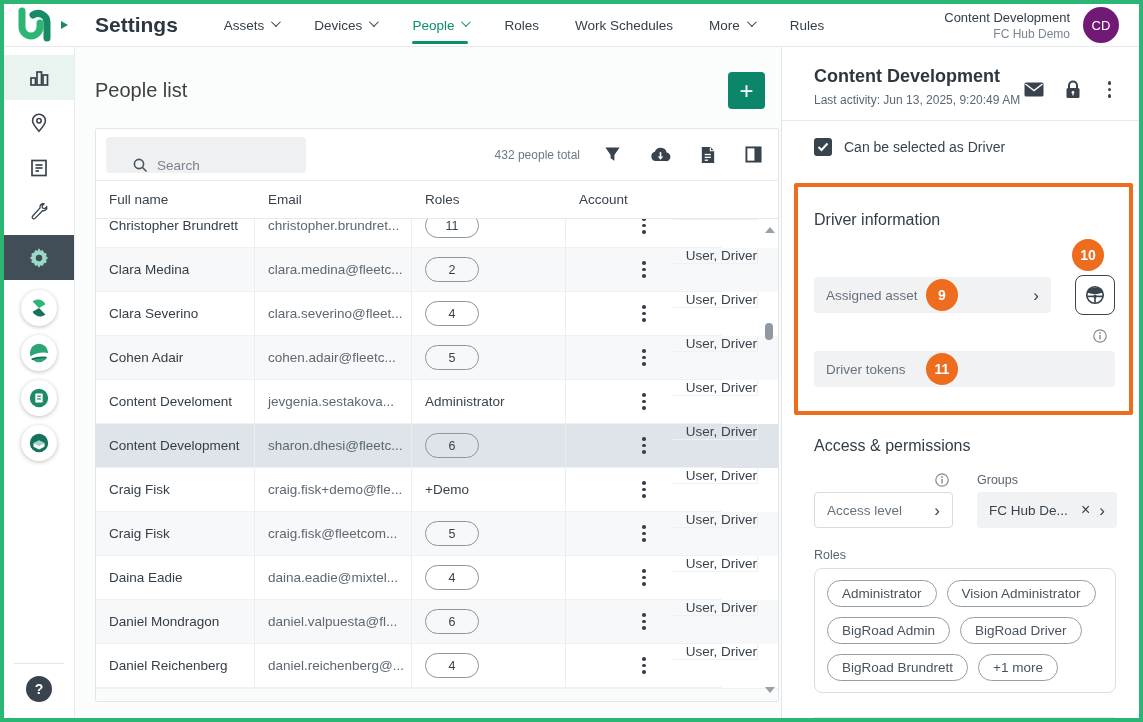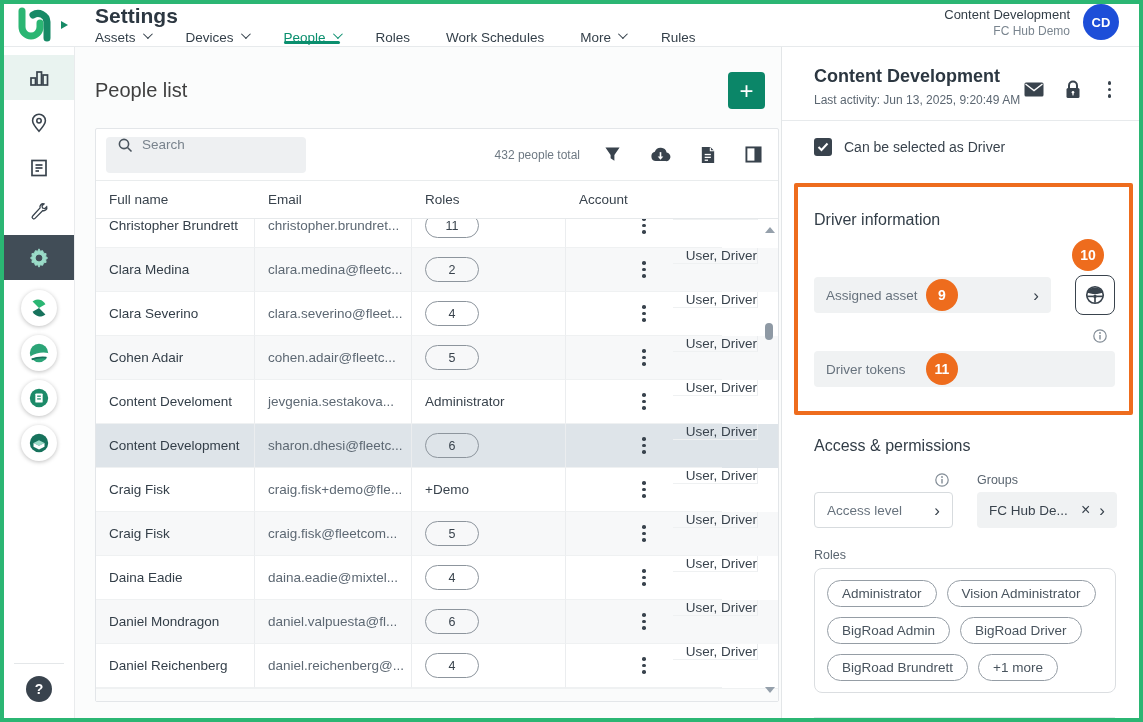"Settings" .topbar { align-items: flex-start -> center; flex-direction: column -> none }
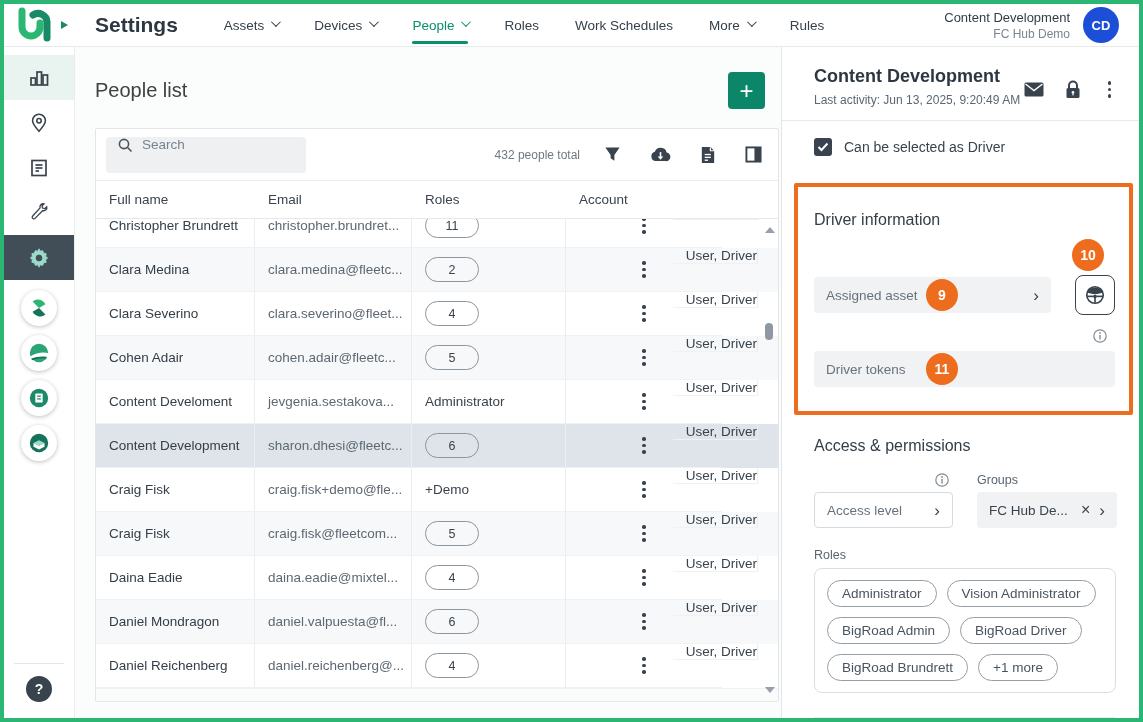"CD" .avatar { background: #1d4ed8 -> #701a75; font-weight: 700 -> 400 }
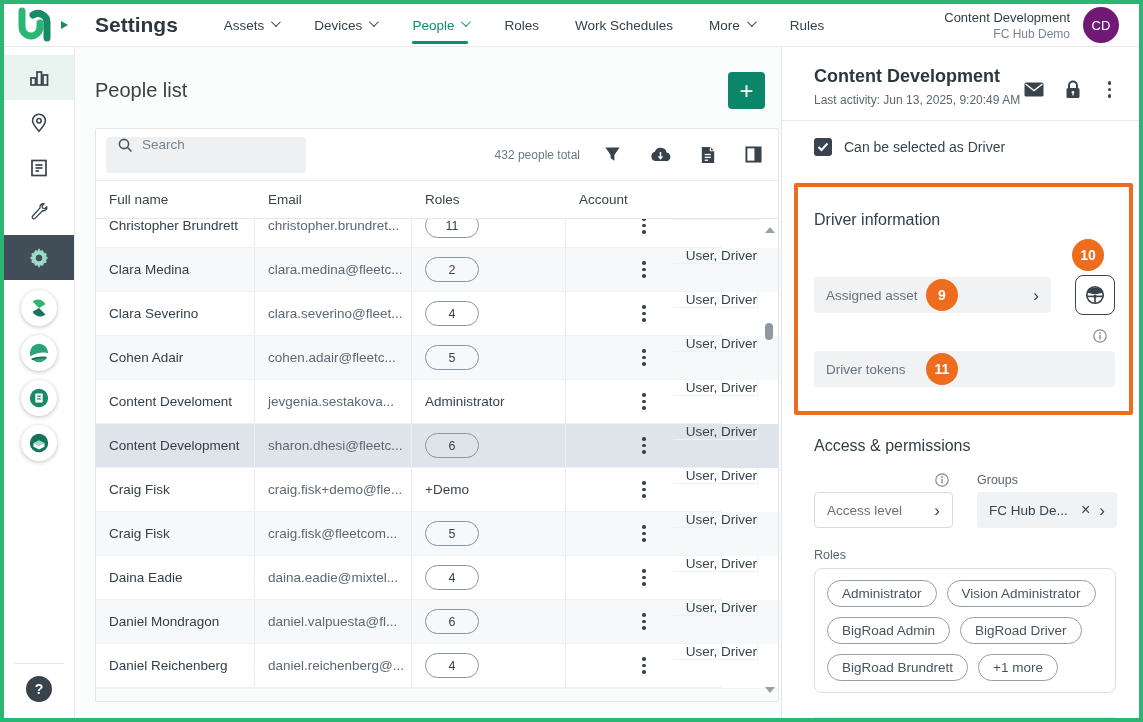"Search" .search { align-items: flex-start -> flex-end; padding: 0 11px -> 0 26px }
